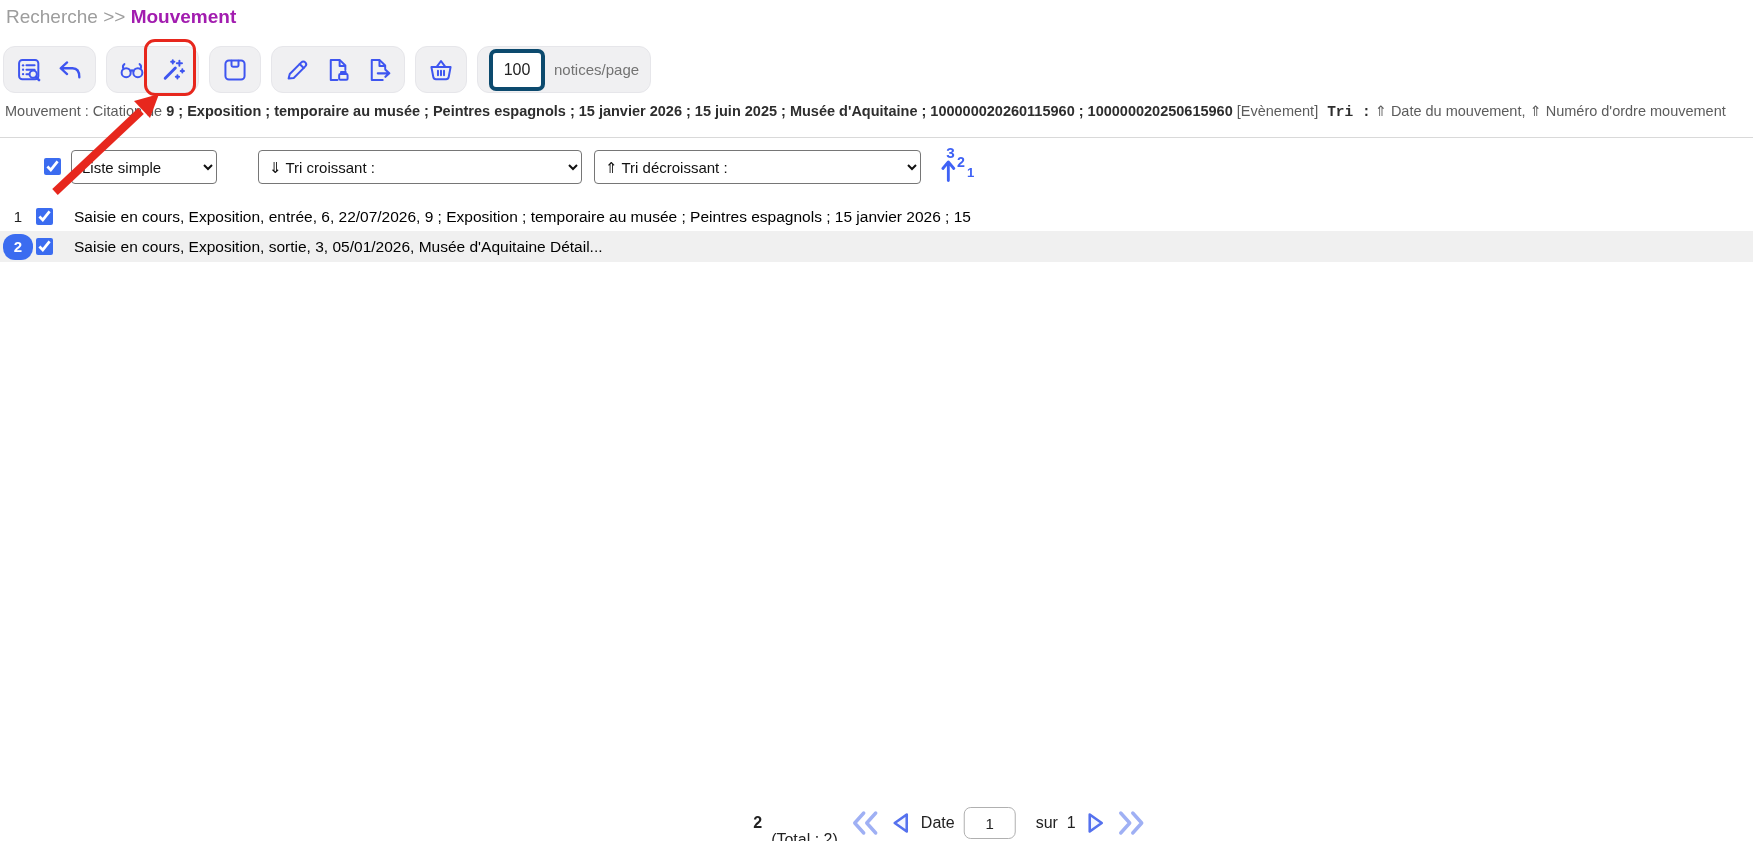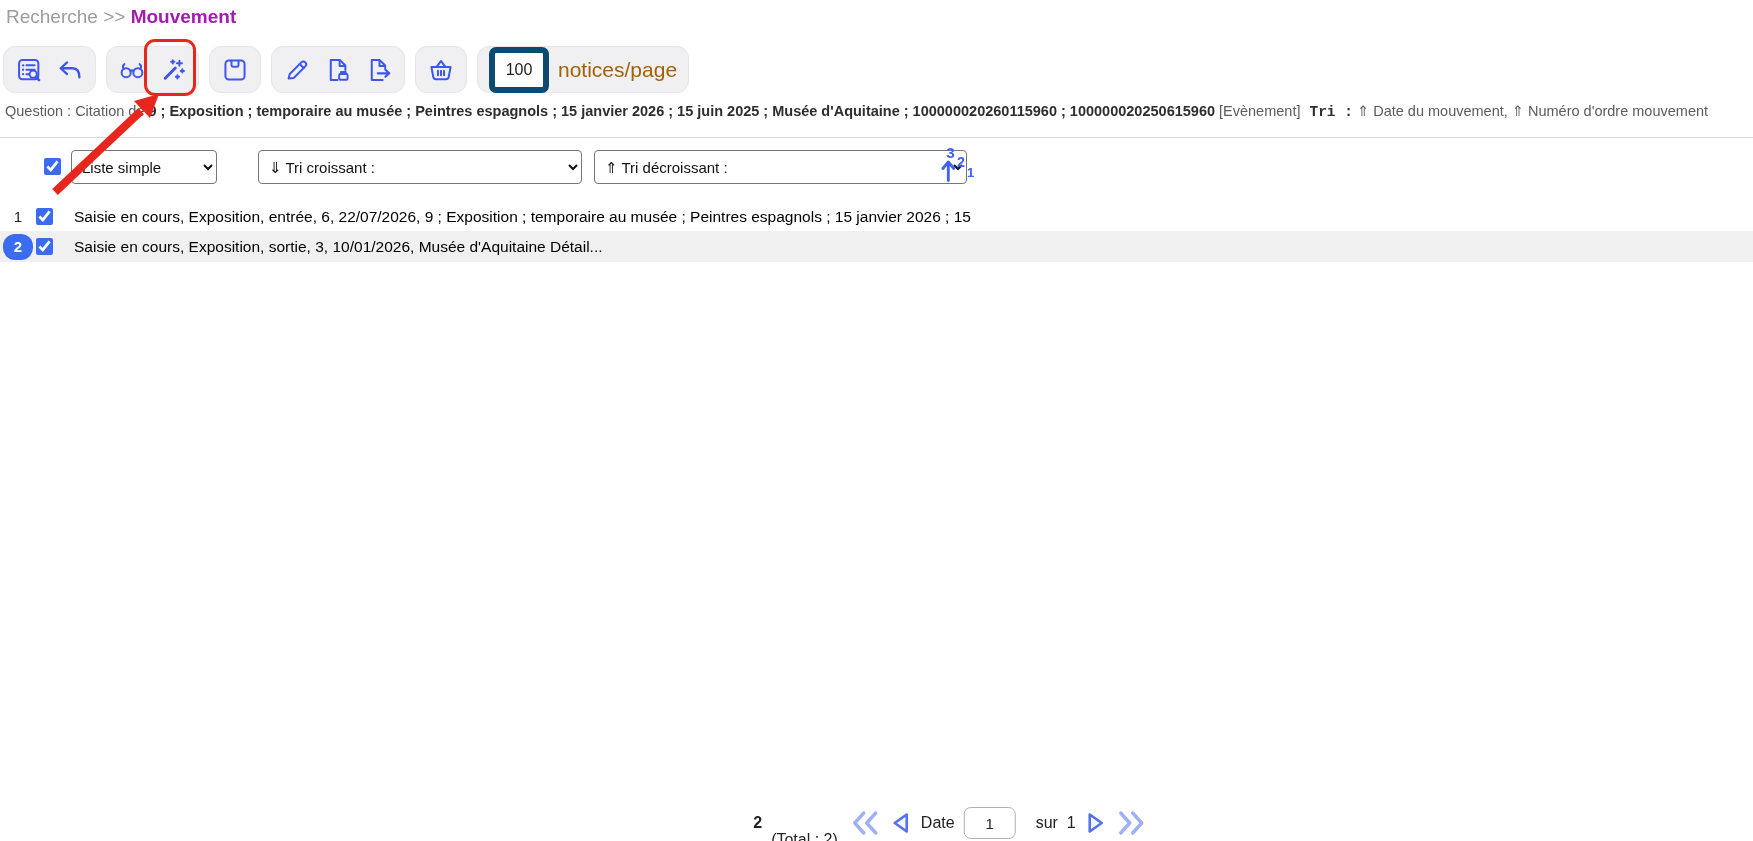"100" .notices-input { border: 6px solid #0c4a6e -> 4px solid #0c4a6e }
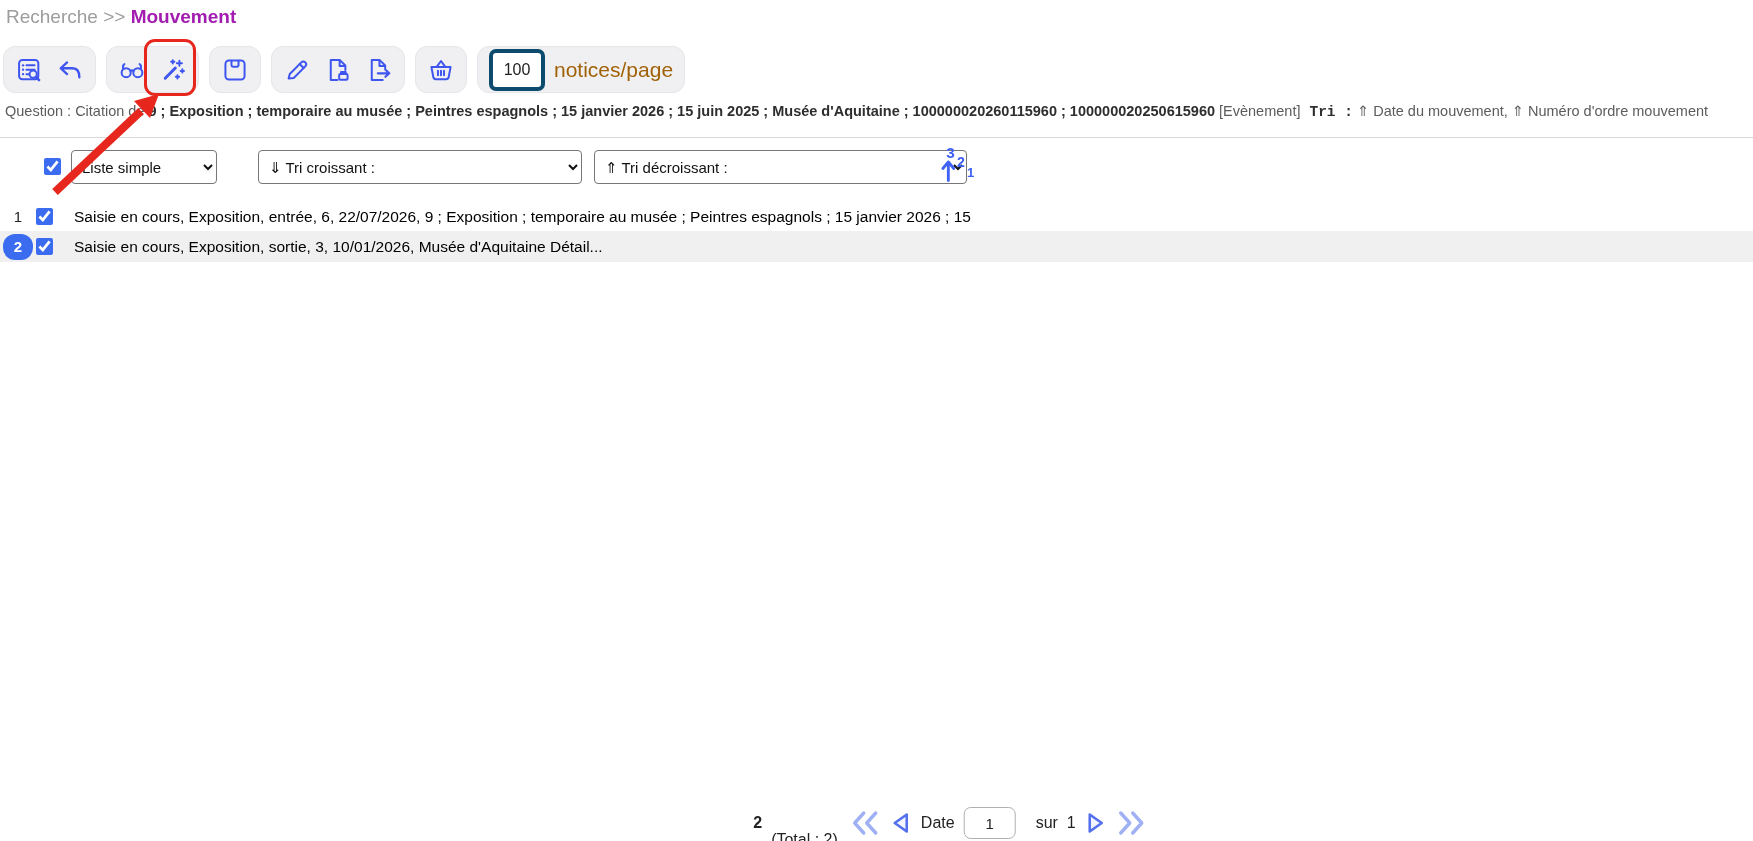"notices/page" .notices-label { color: #a16207 -> #737373; font-size: 21px -> 15px }
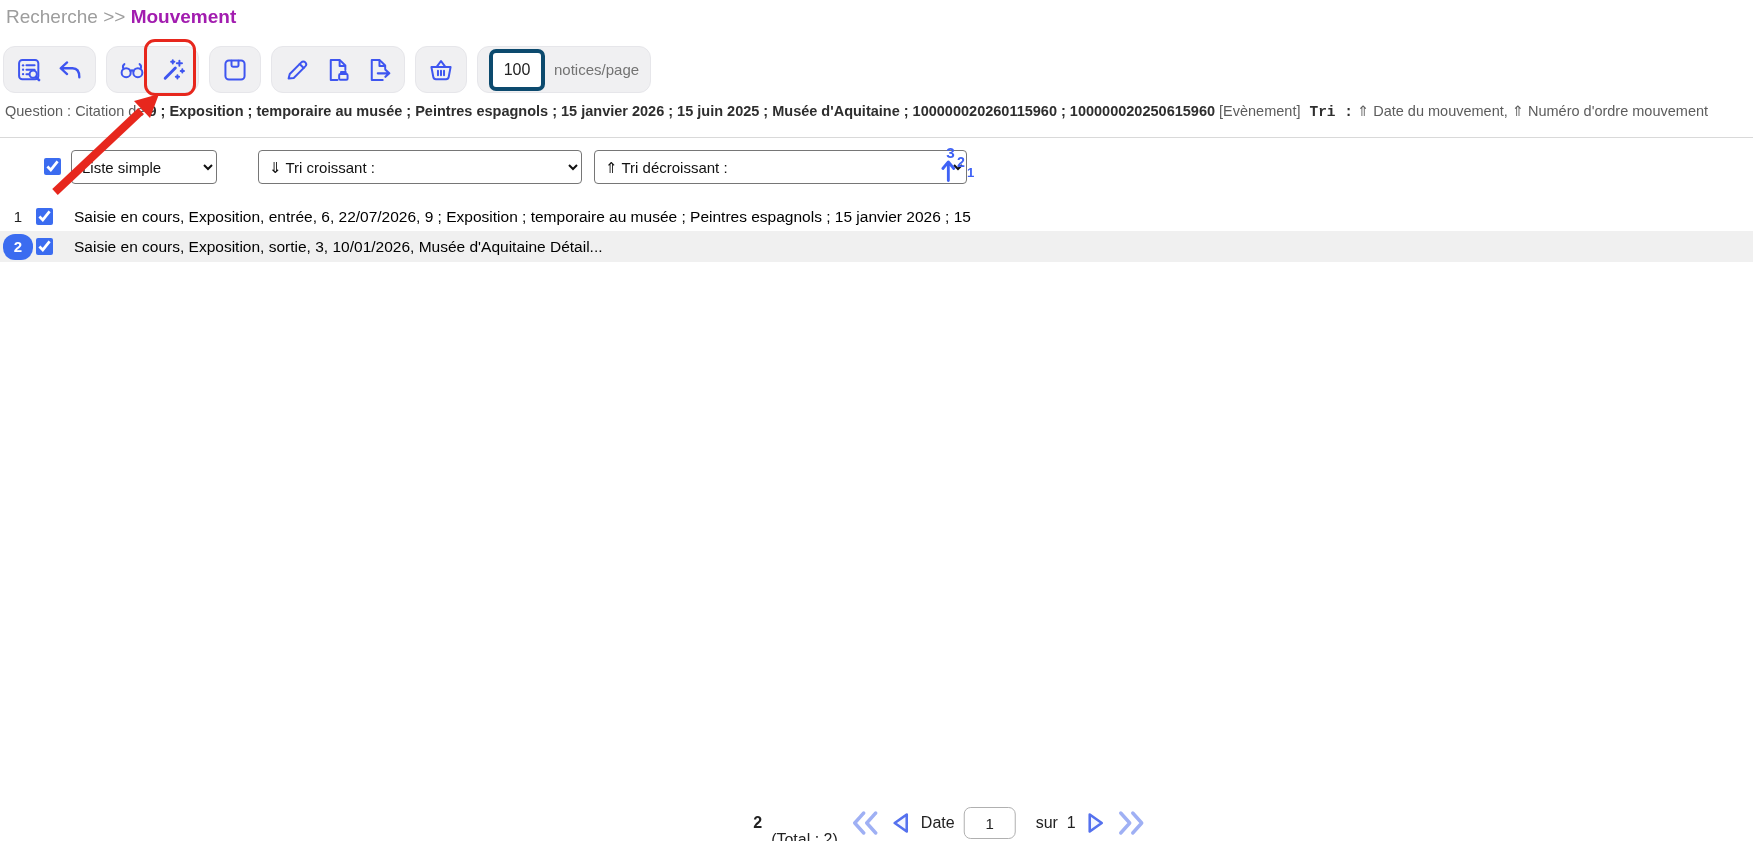"Question :" span { text: Question -> Mouvement }
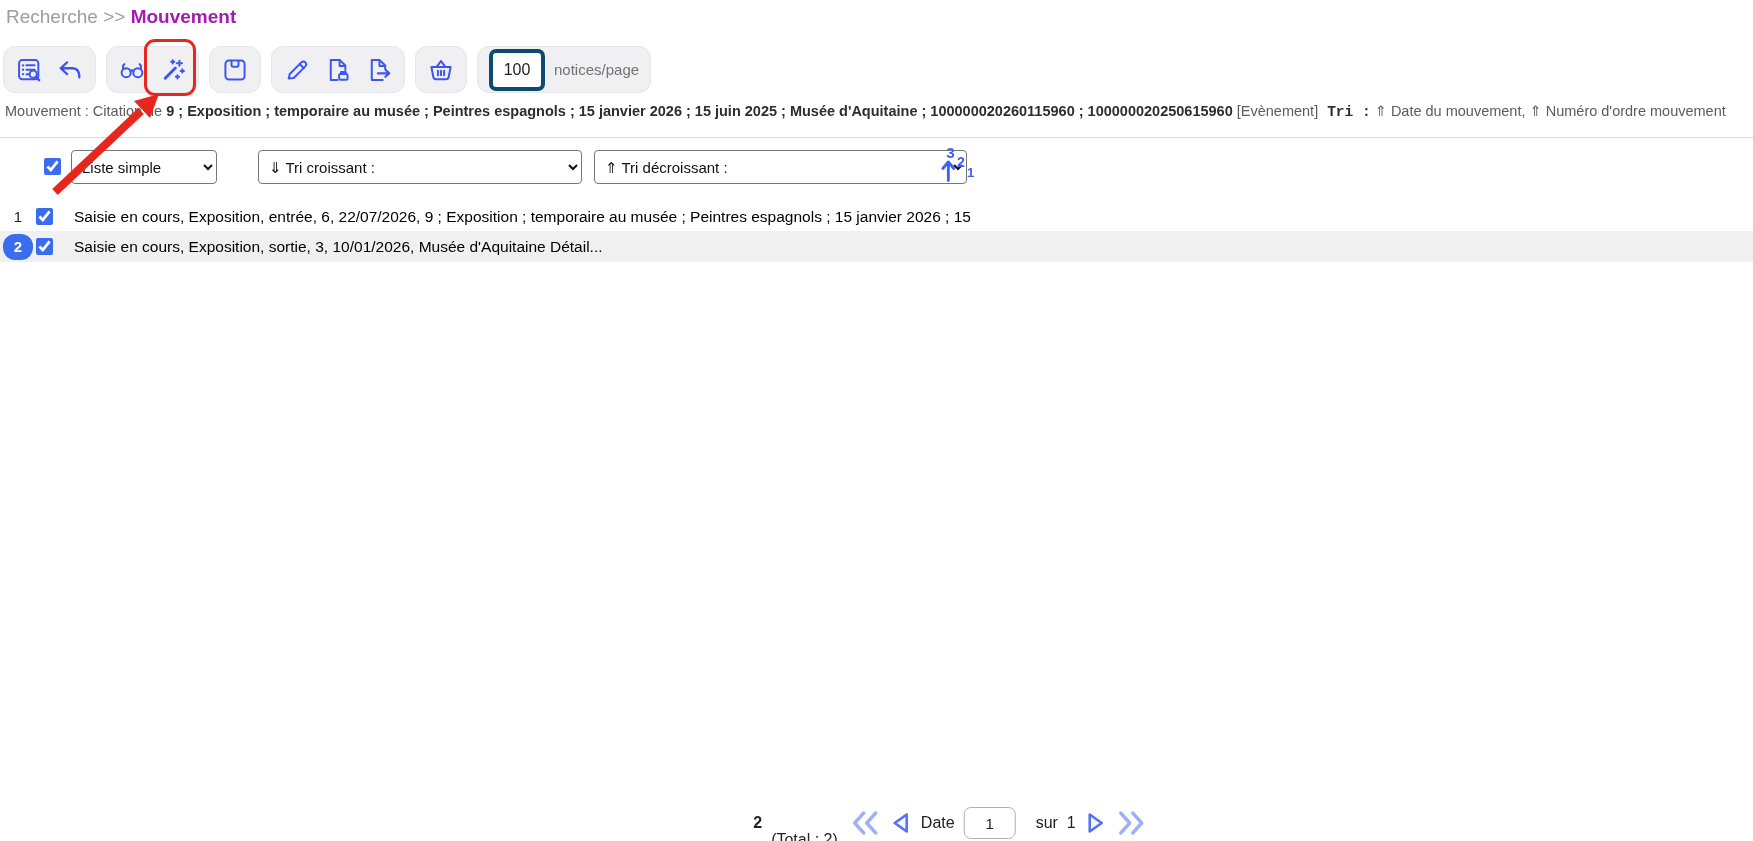"⇑ Tri décroissant :" .sel-desc { width: 373px -> 327px }
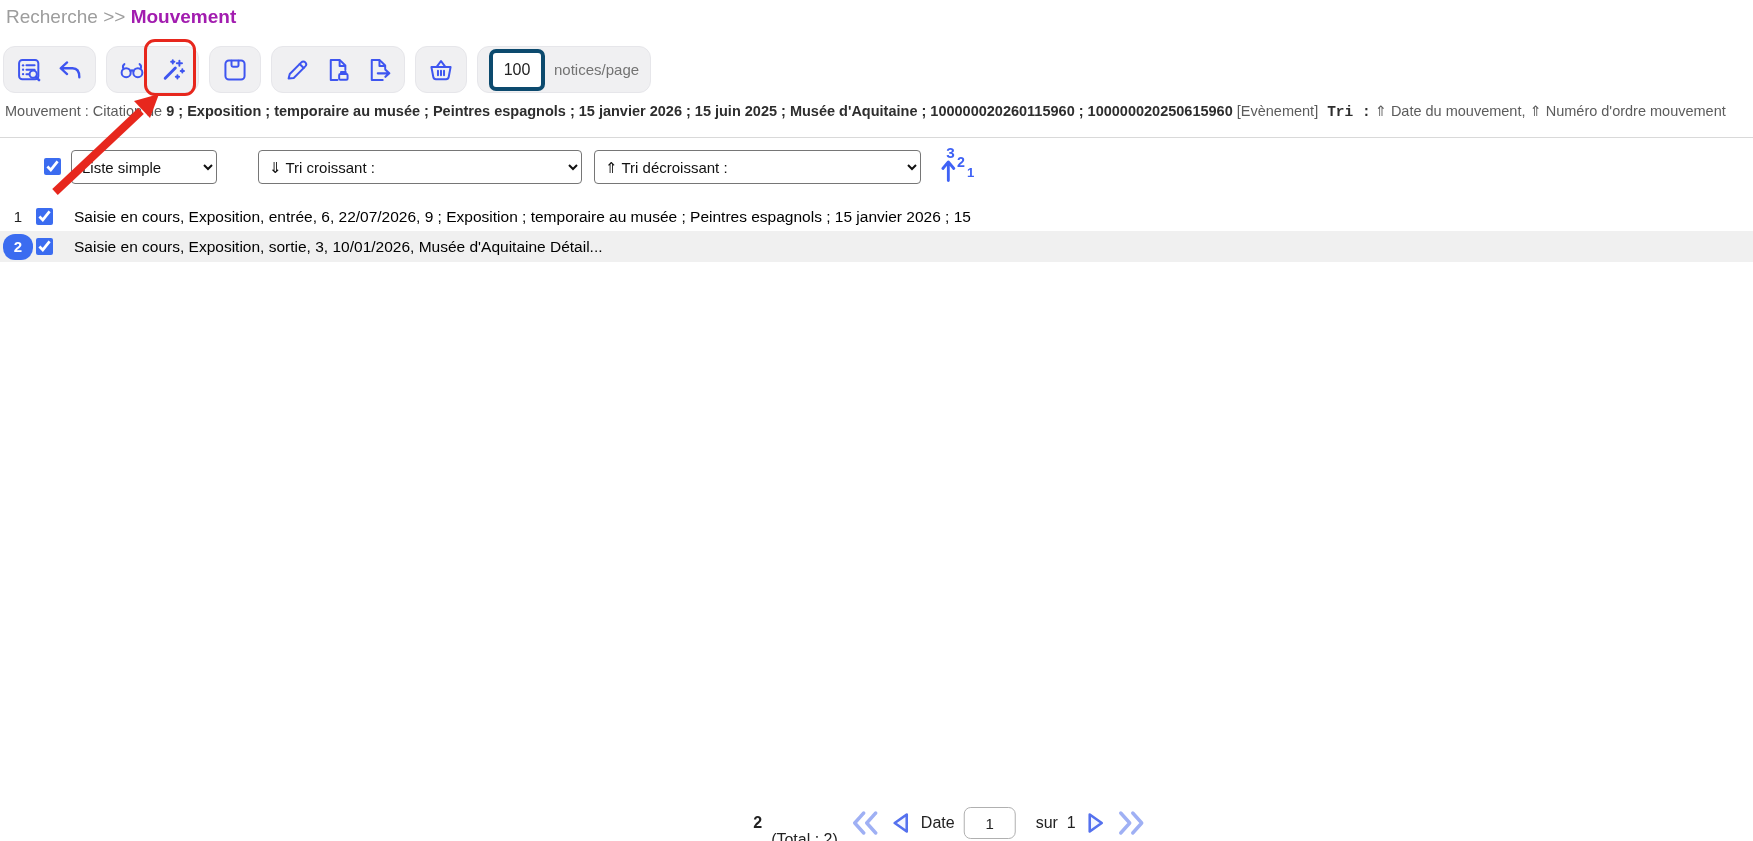"Saisie en cours, Exposition, sortie," span.rowtext { text: 10/01/2026 -> 05/01/2026 }
